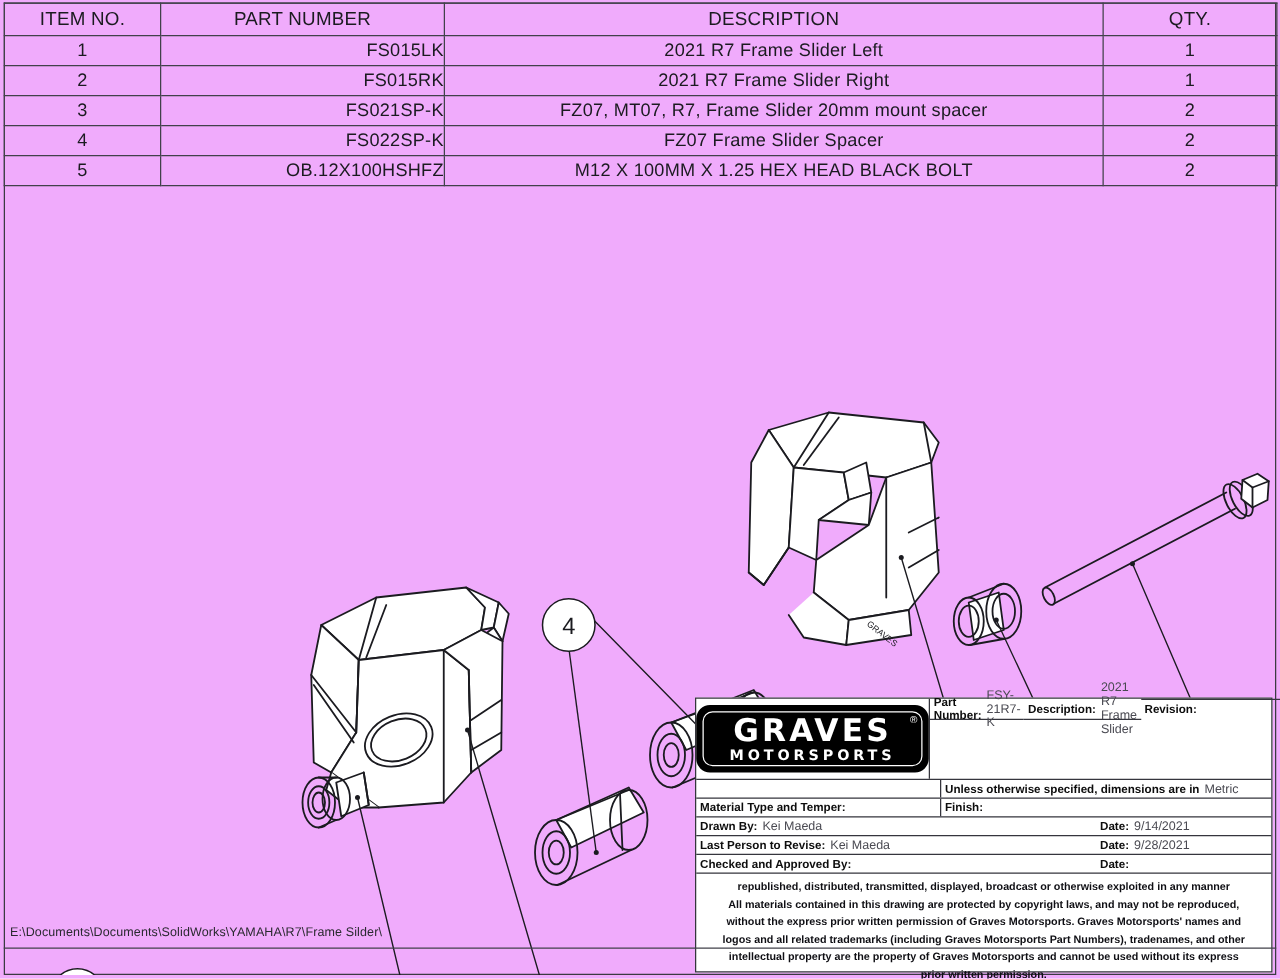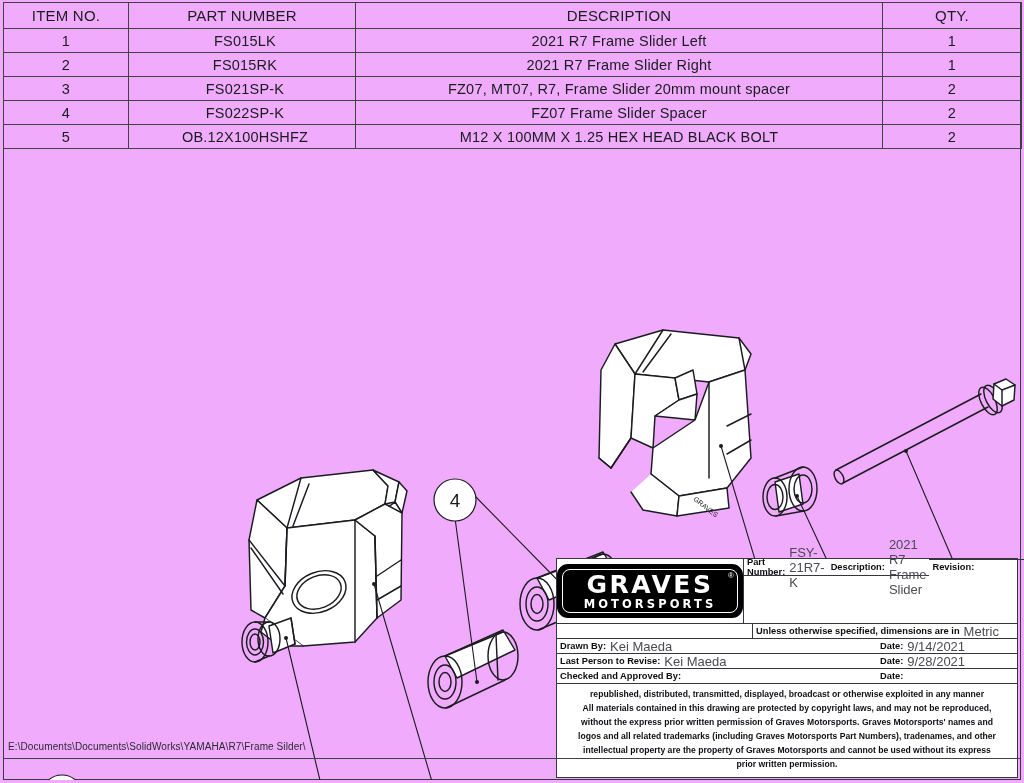"FS015LK" .bom td.pn { text-align: center -> right }
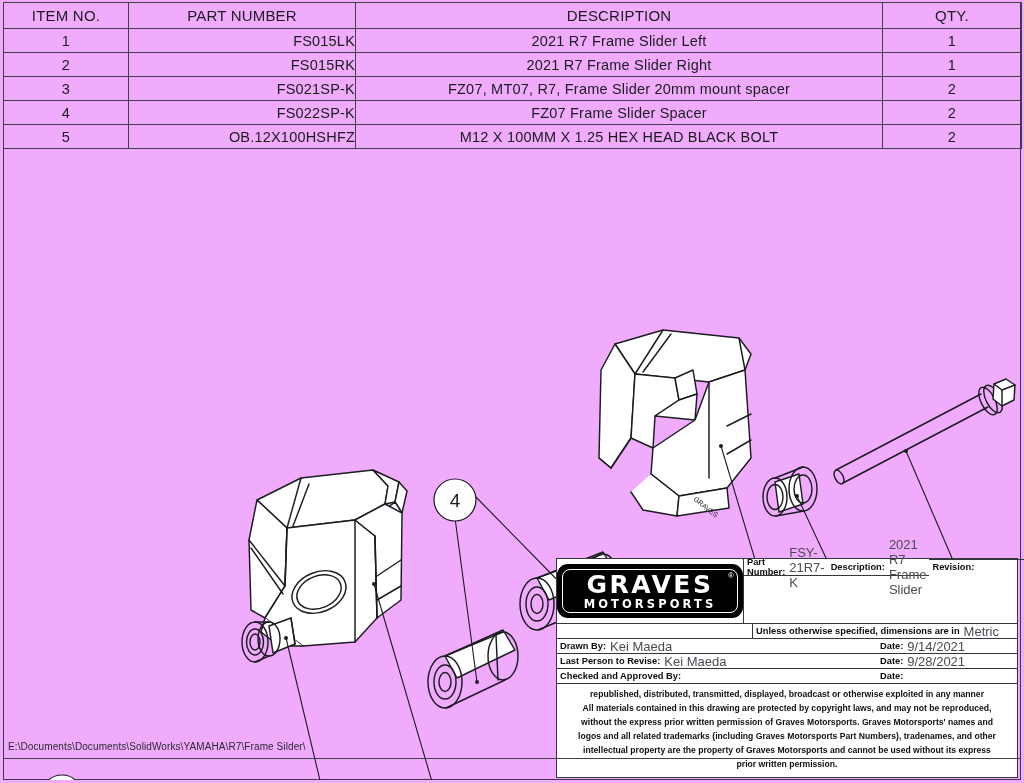"FSY-21R7-K" .val { font-size: 13px -> 10px }
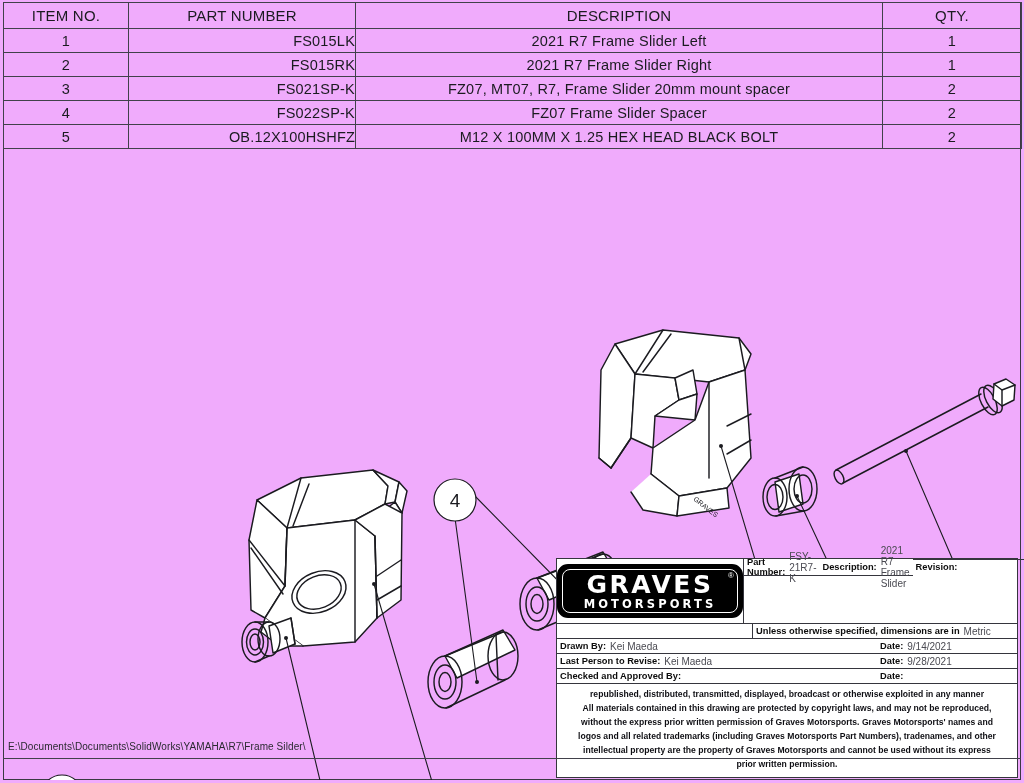"Material Type and Temper:" div.tb-r { html: none -> <div> <div> <span>Material Type and Temper:</span> <span></span> </div> <div> <span>Finish:</span> <span></span> </div> </div> }
